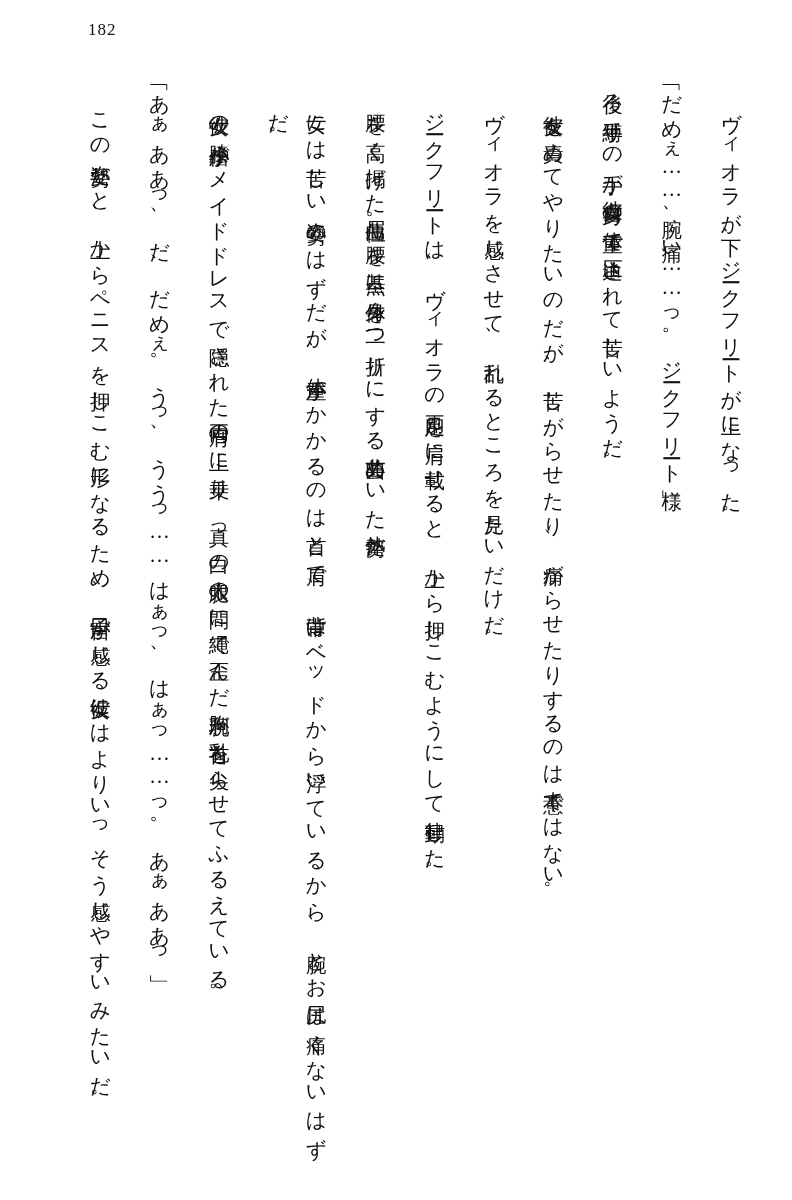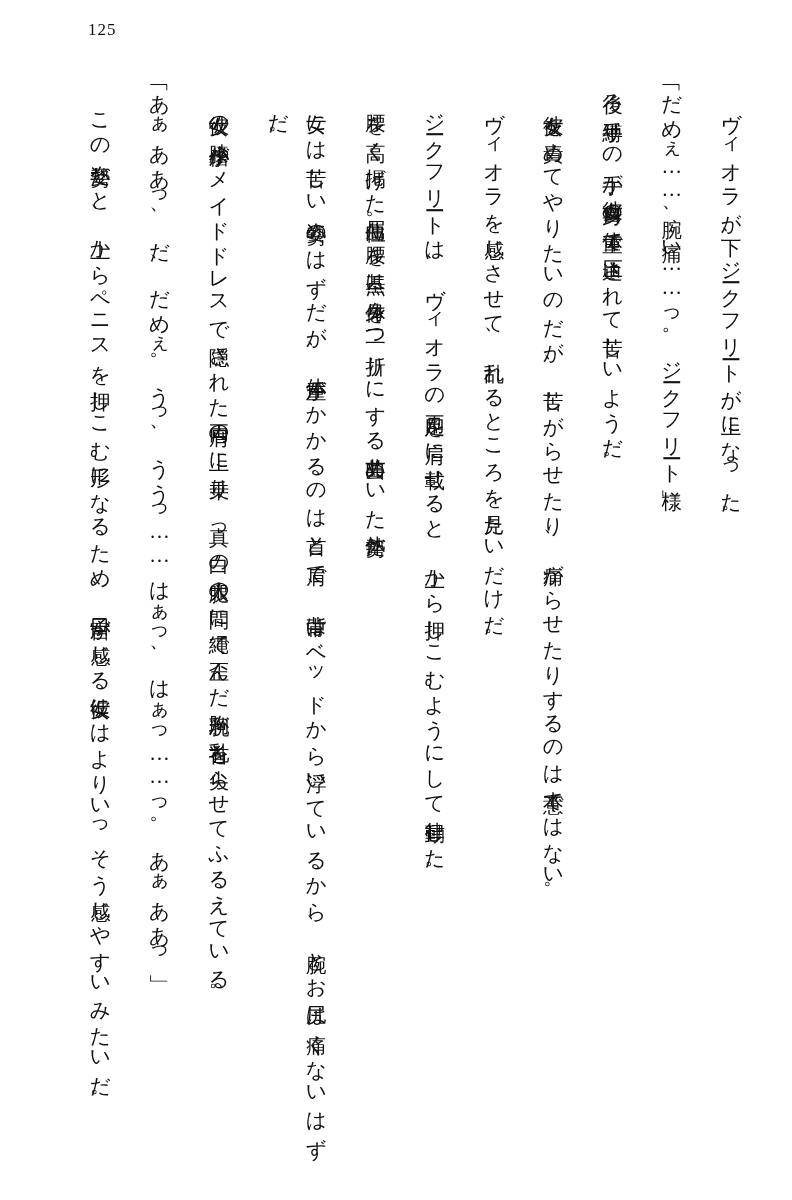"125" div.page-number { text: 125 -> 182 }
